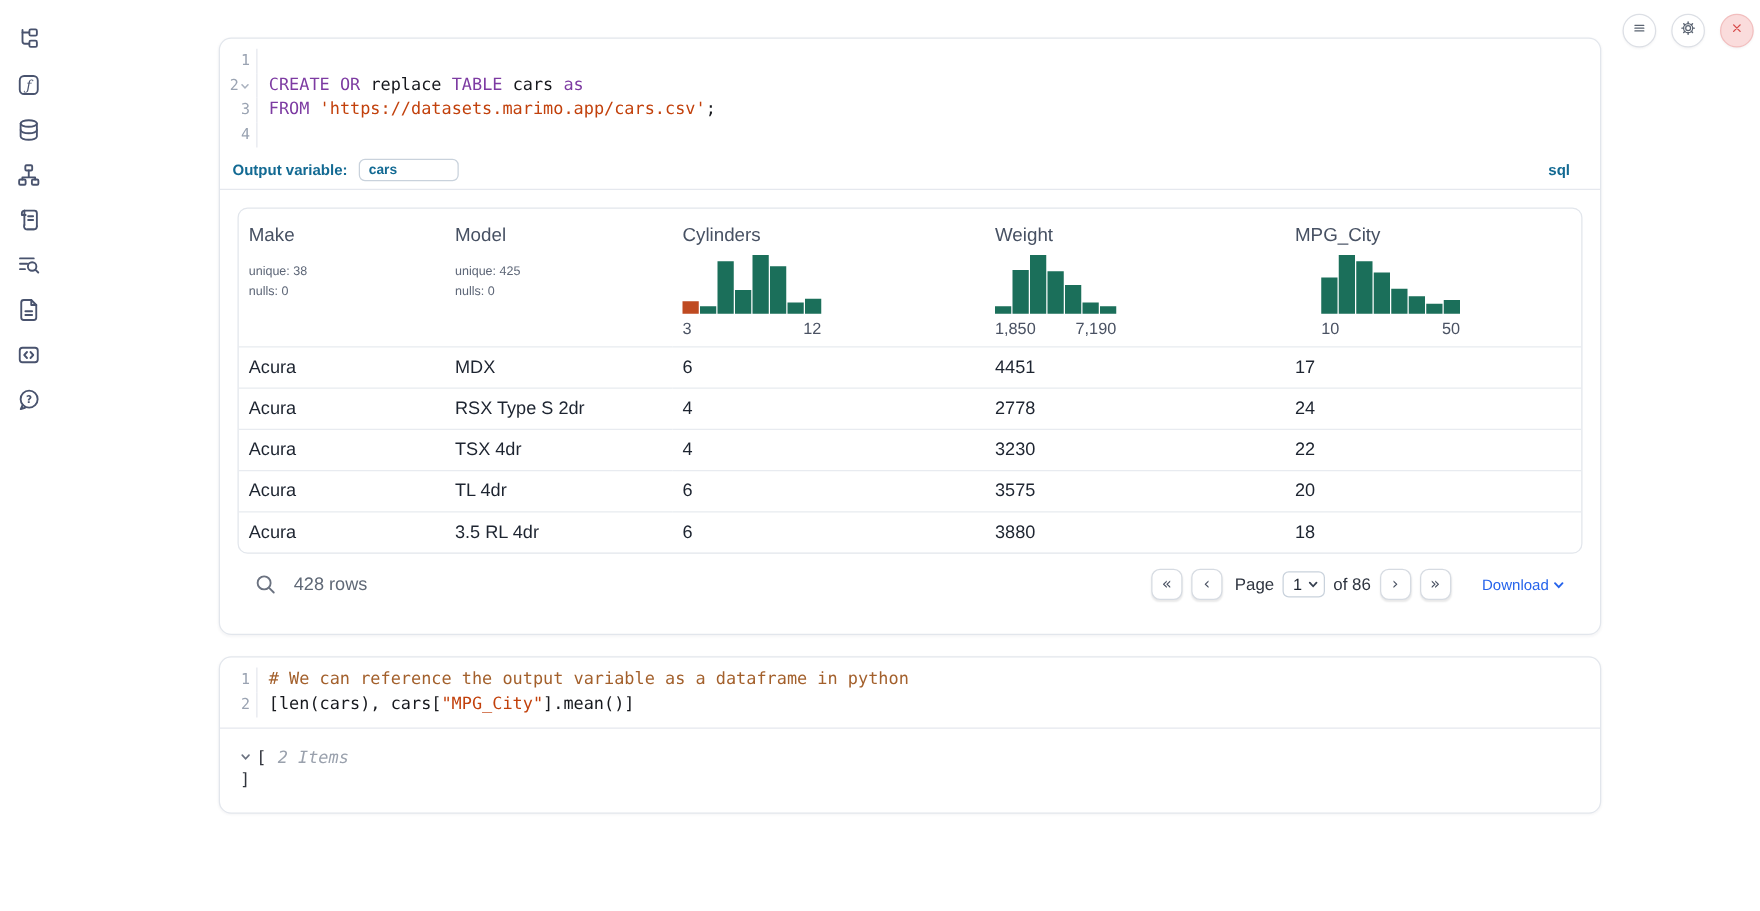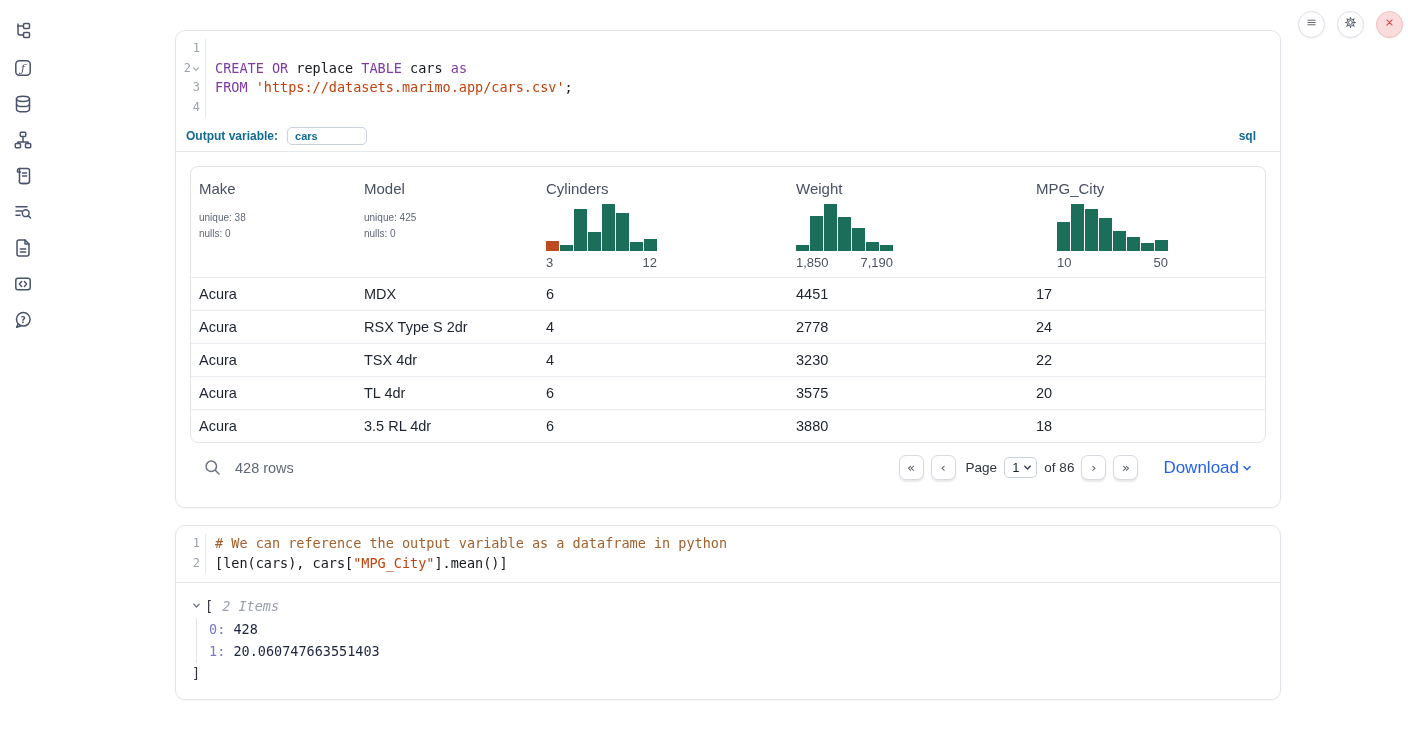"Download" .download { font-size: 17px -> 12px }
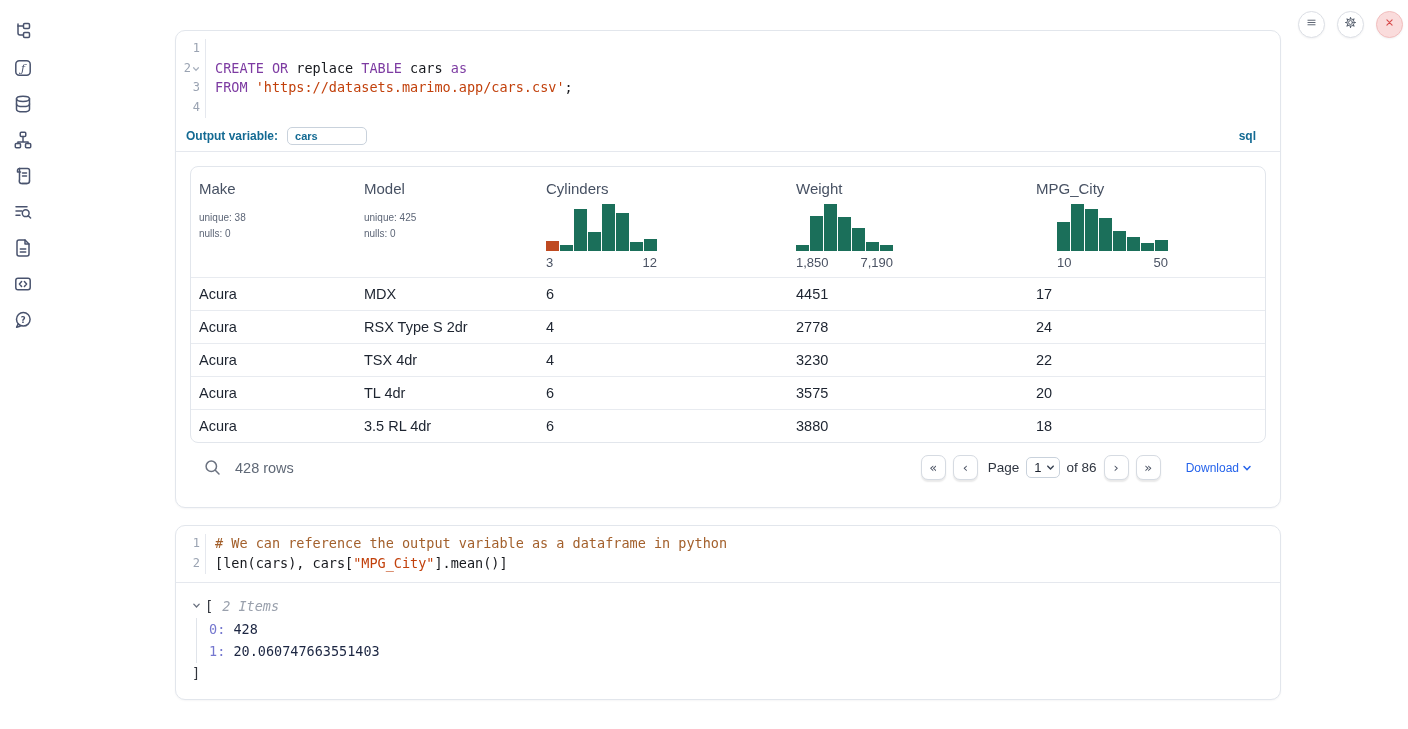"0: 428" div.tree-entries { html: <div> <div><span>0:</span><span> 428</span></div> <div><span>1:</span><span> 20.060747663551403</span></div> </div> -> none }
